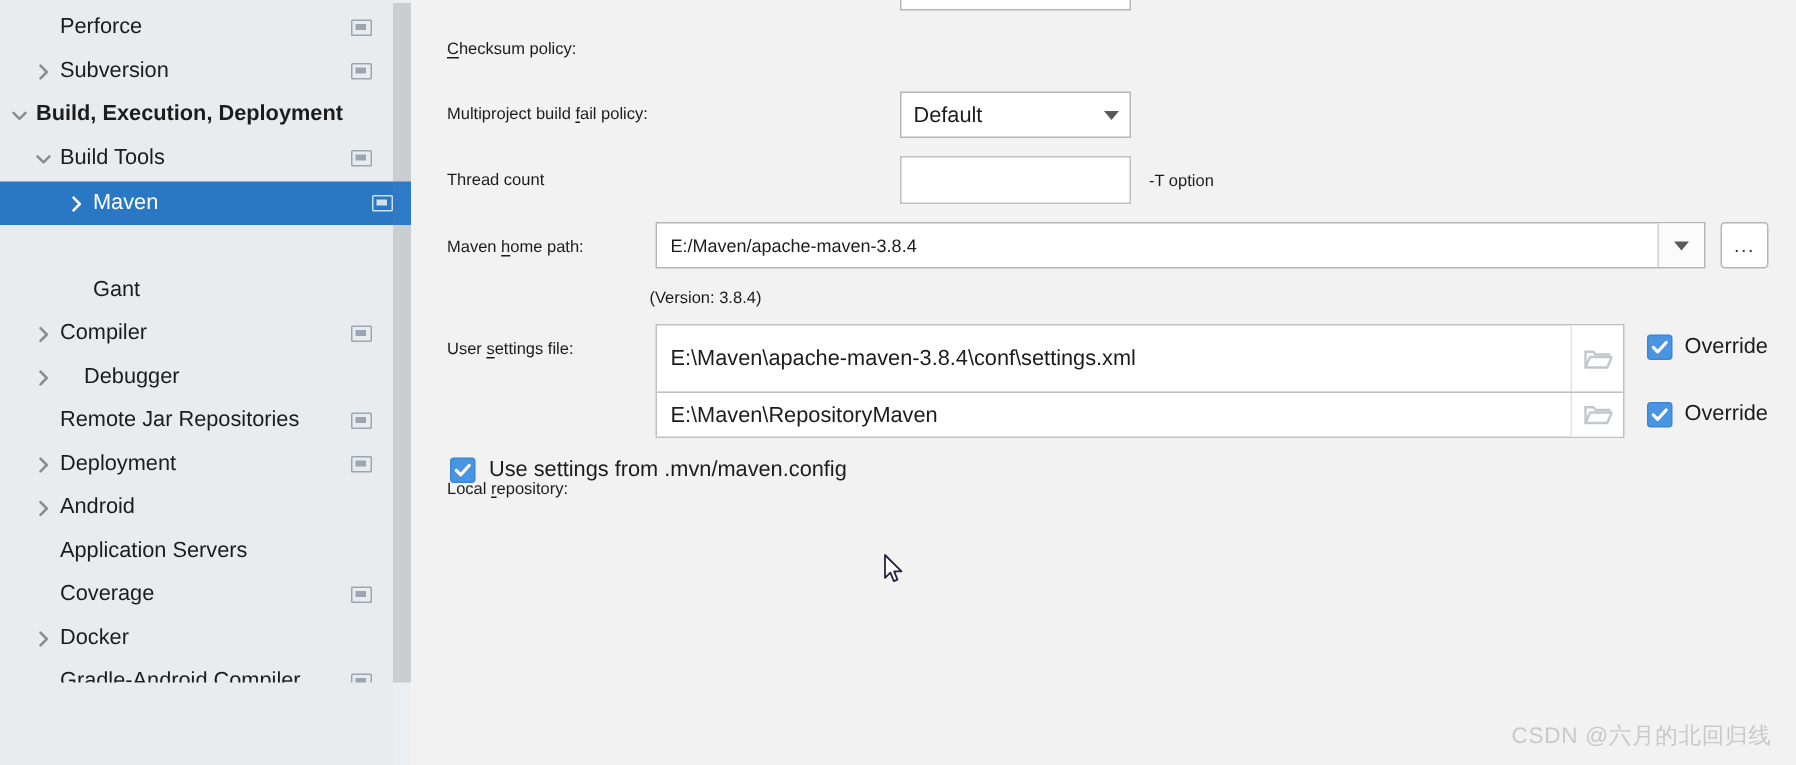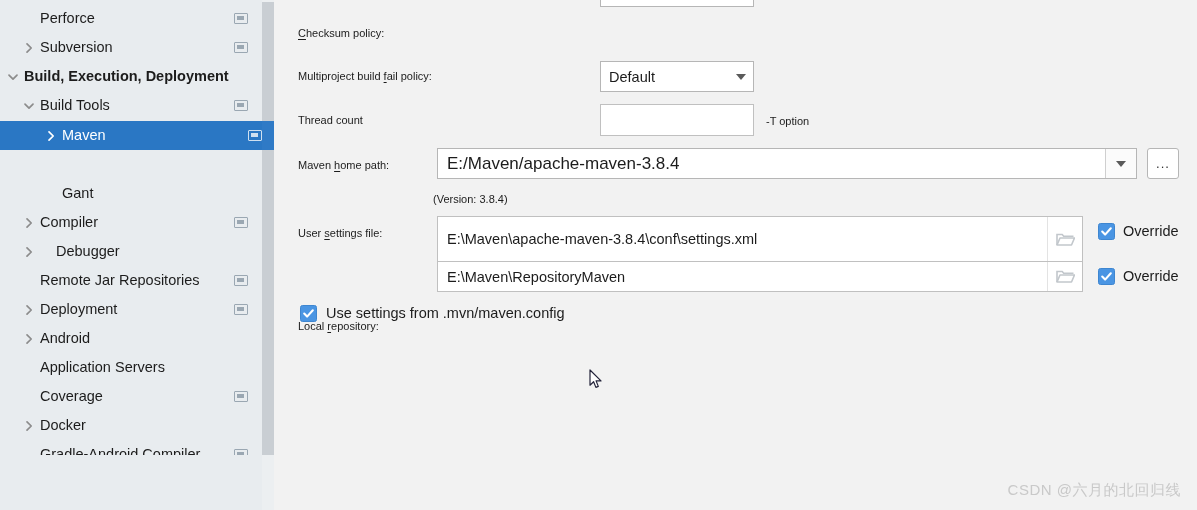"E:/Maven/apache-maven-3.8.4" #maven-home-combo { font-size: 17px -> 12px }
